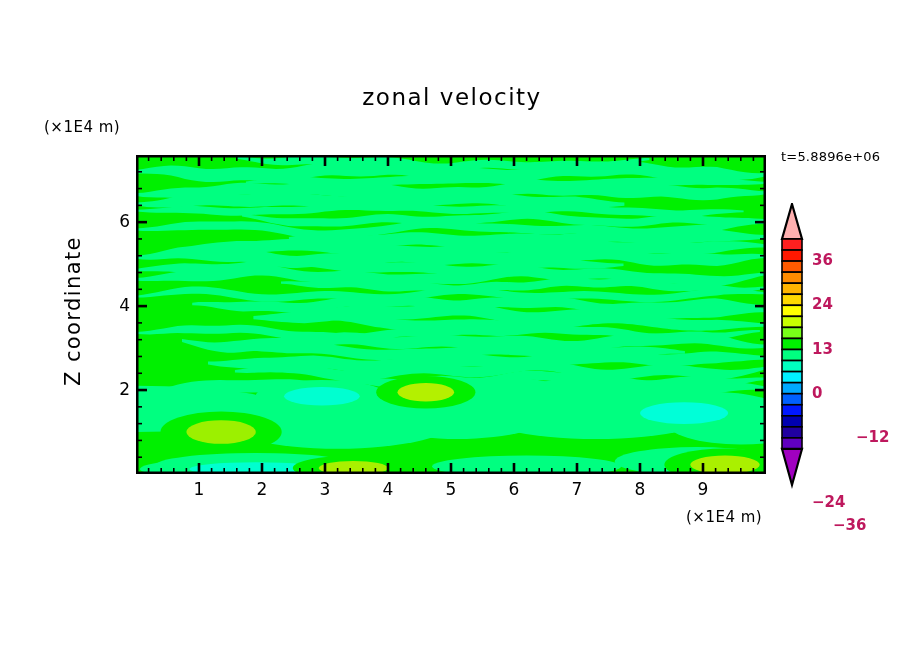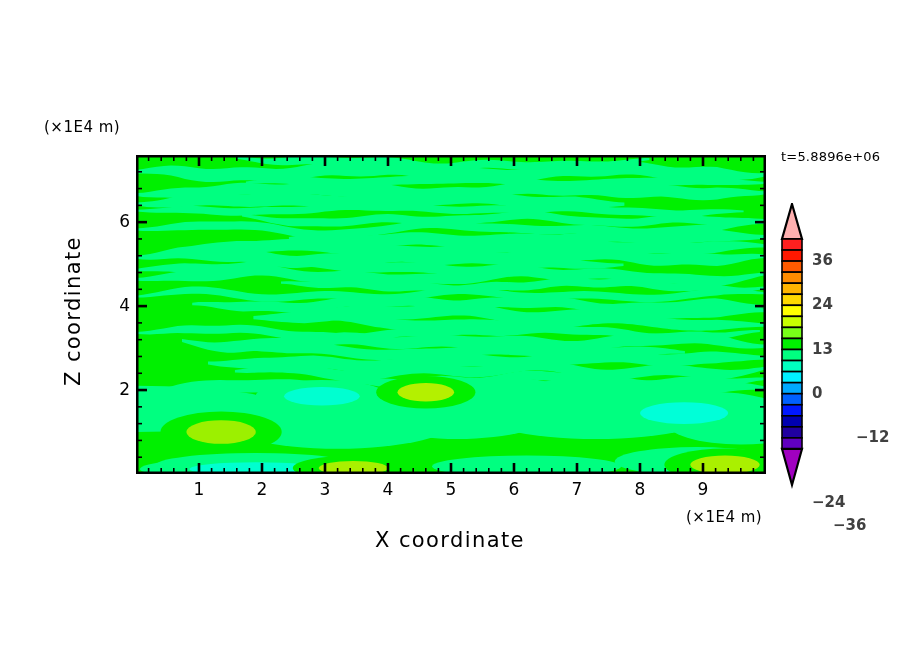"zonal velocity" div.txt { html: none -> <div>zonal velocity</div> }
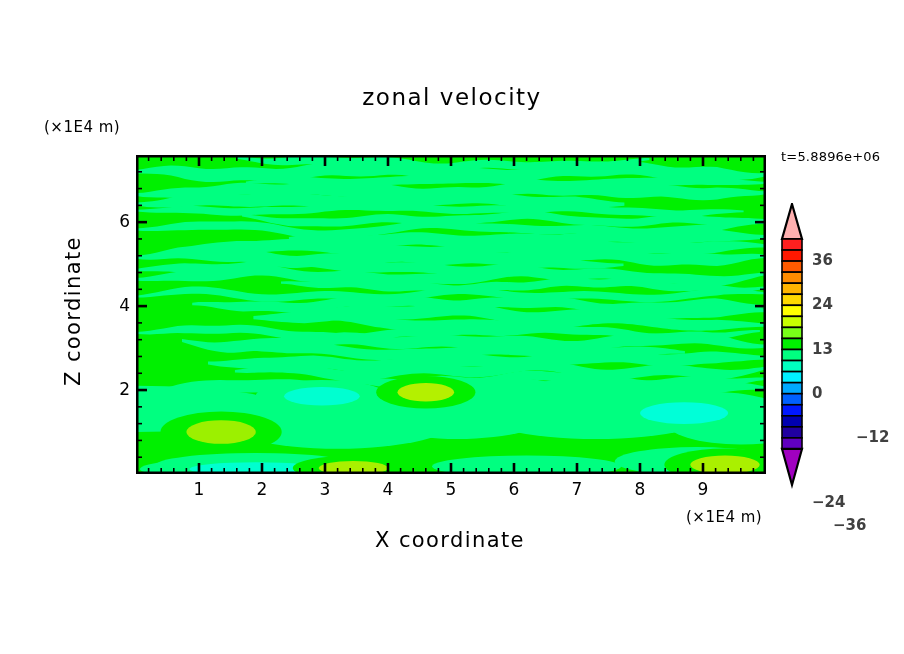"36" .cbar-label { color: #404040 -> #be185d }
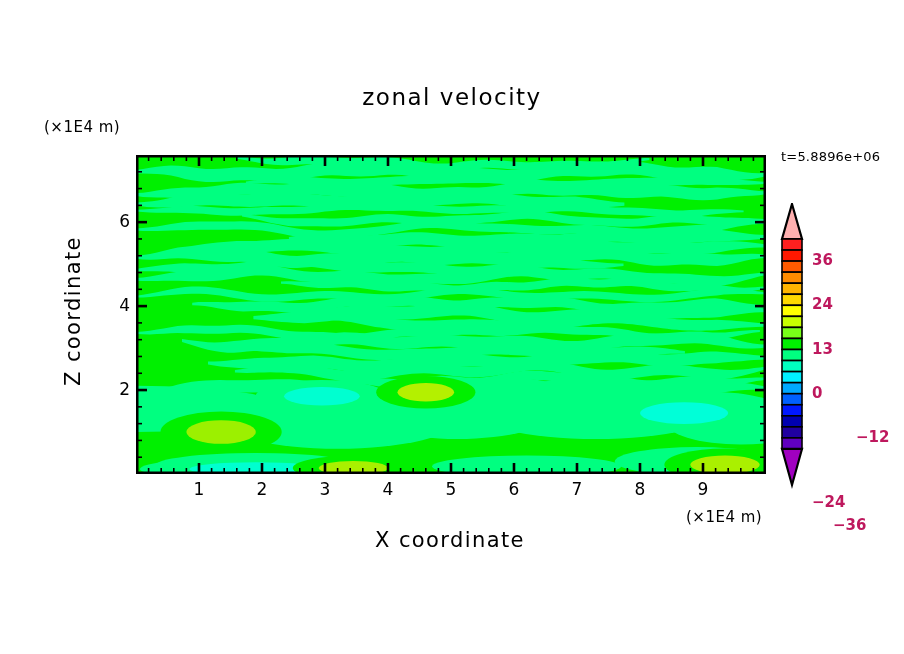"X coordinate" div.txt { html: <div>X coordinate</div> -> none }
